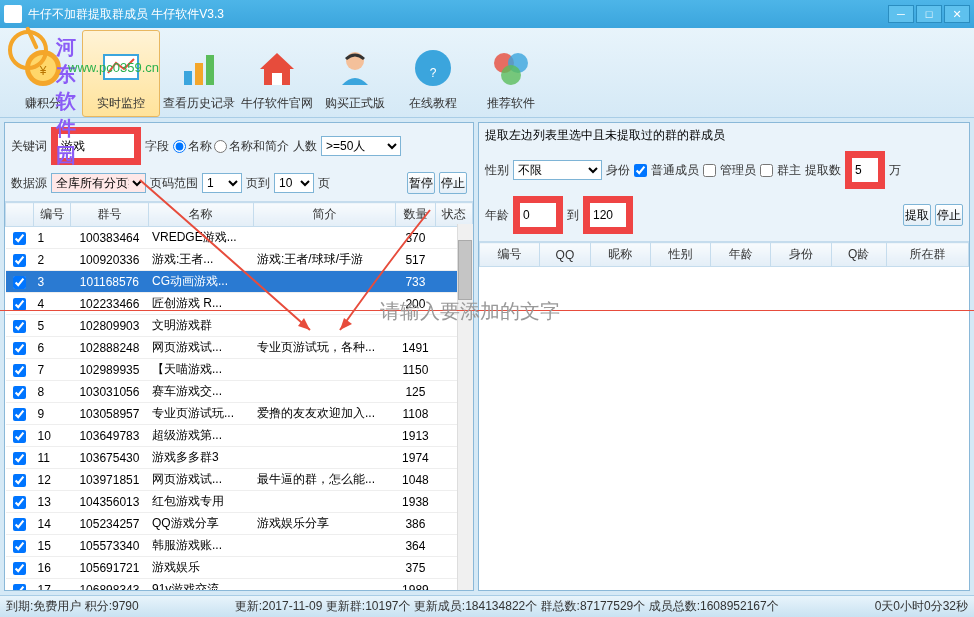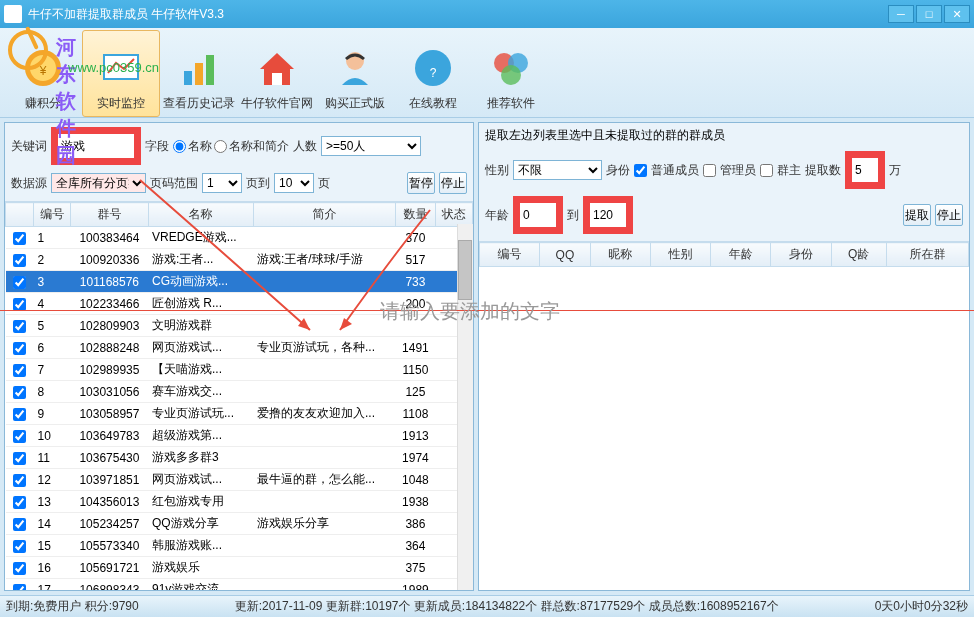">=50人" select { width: 100px -> 80px }
